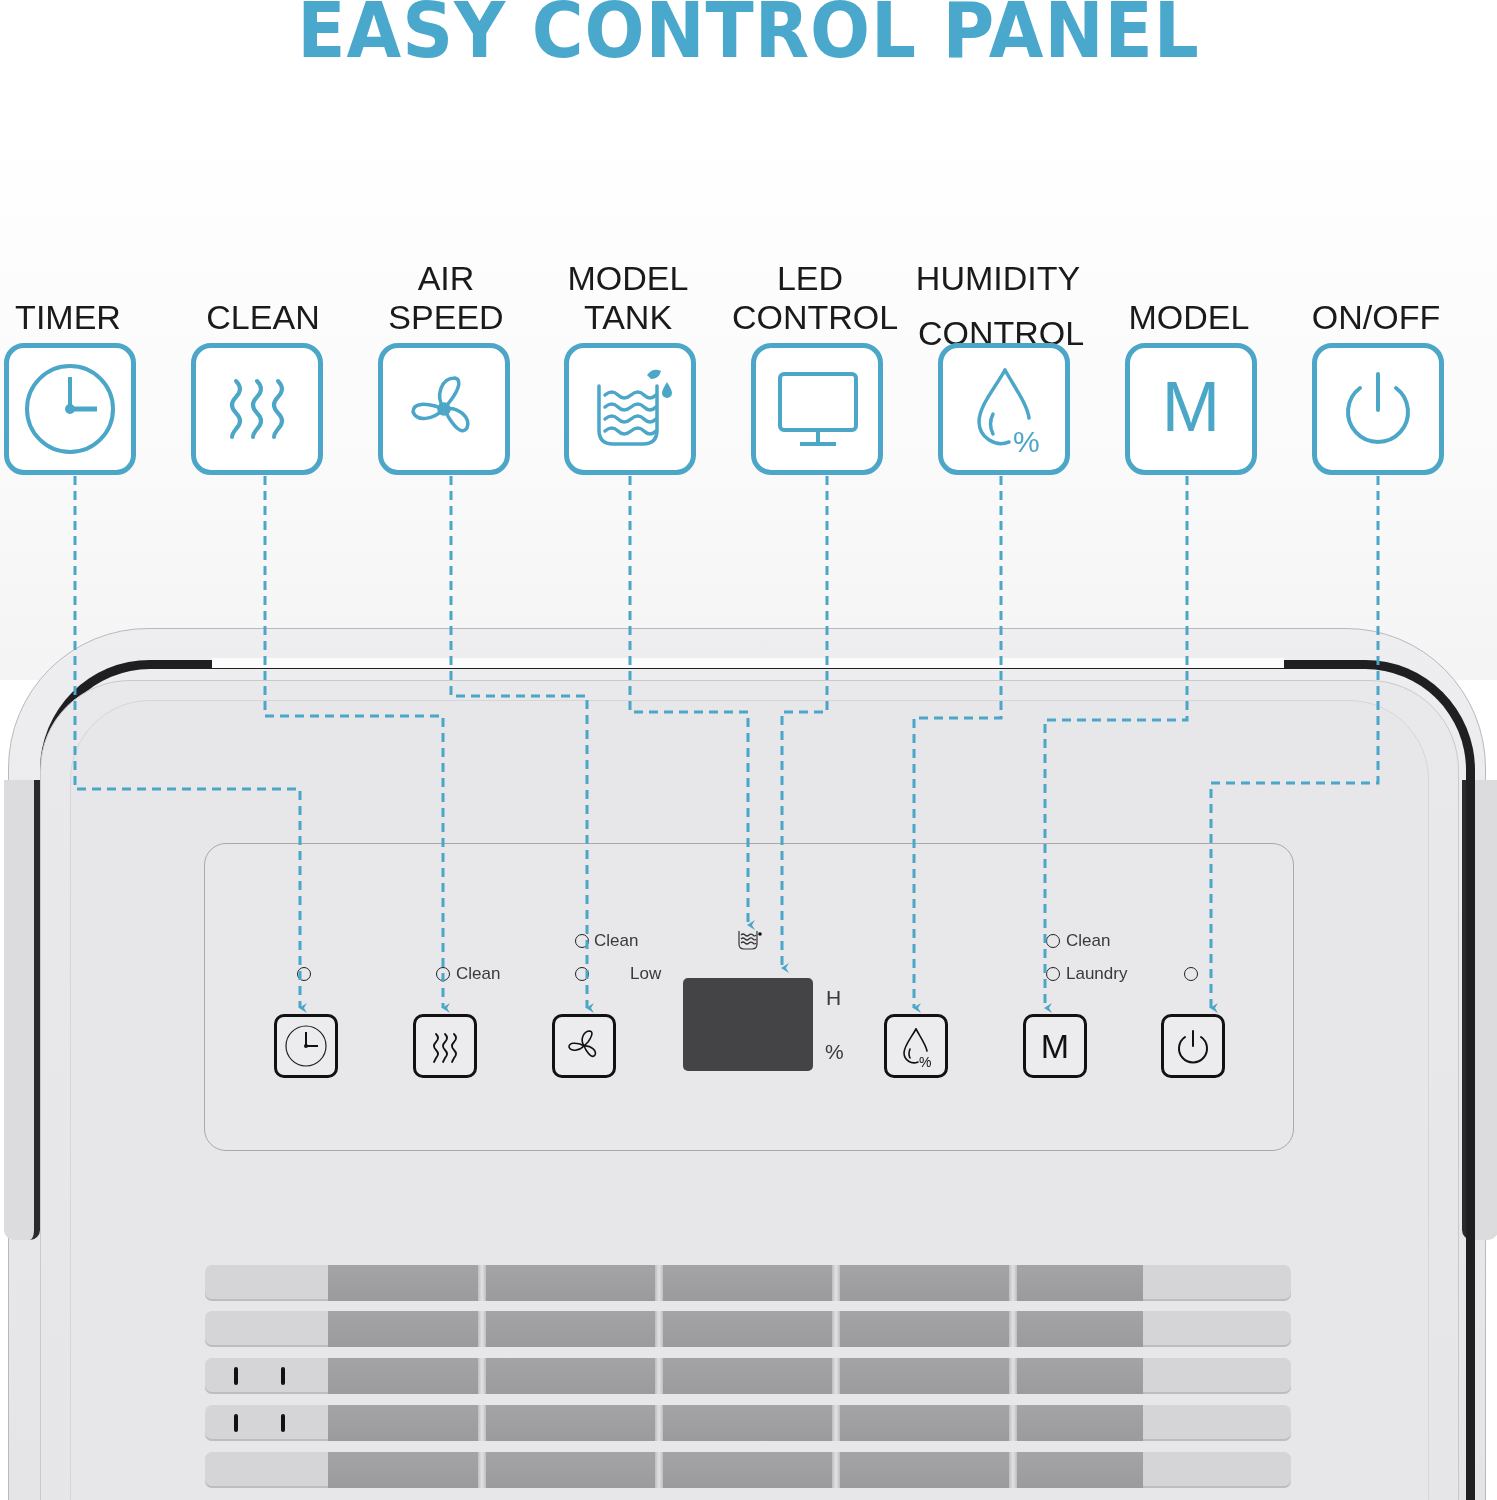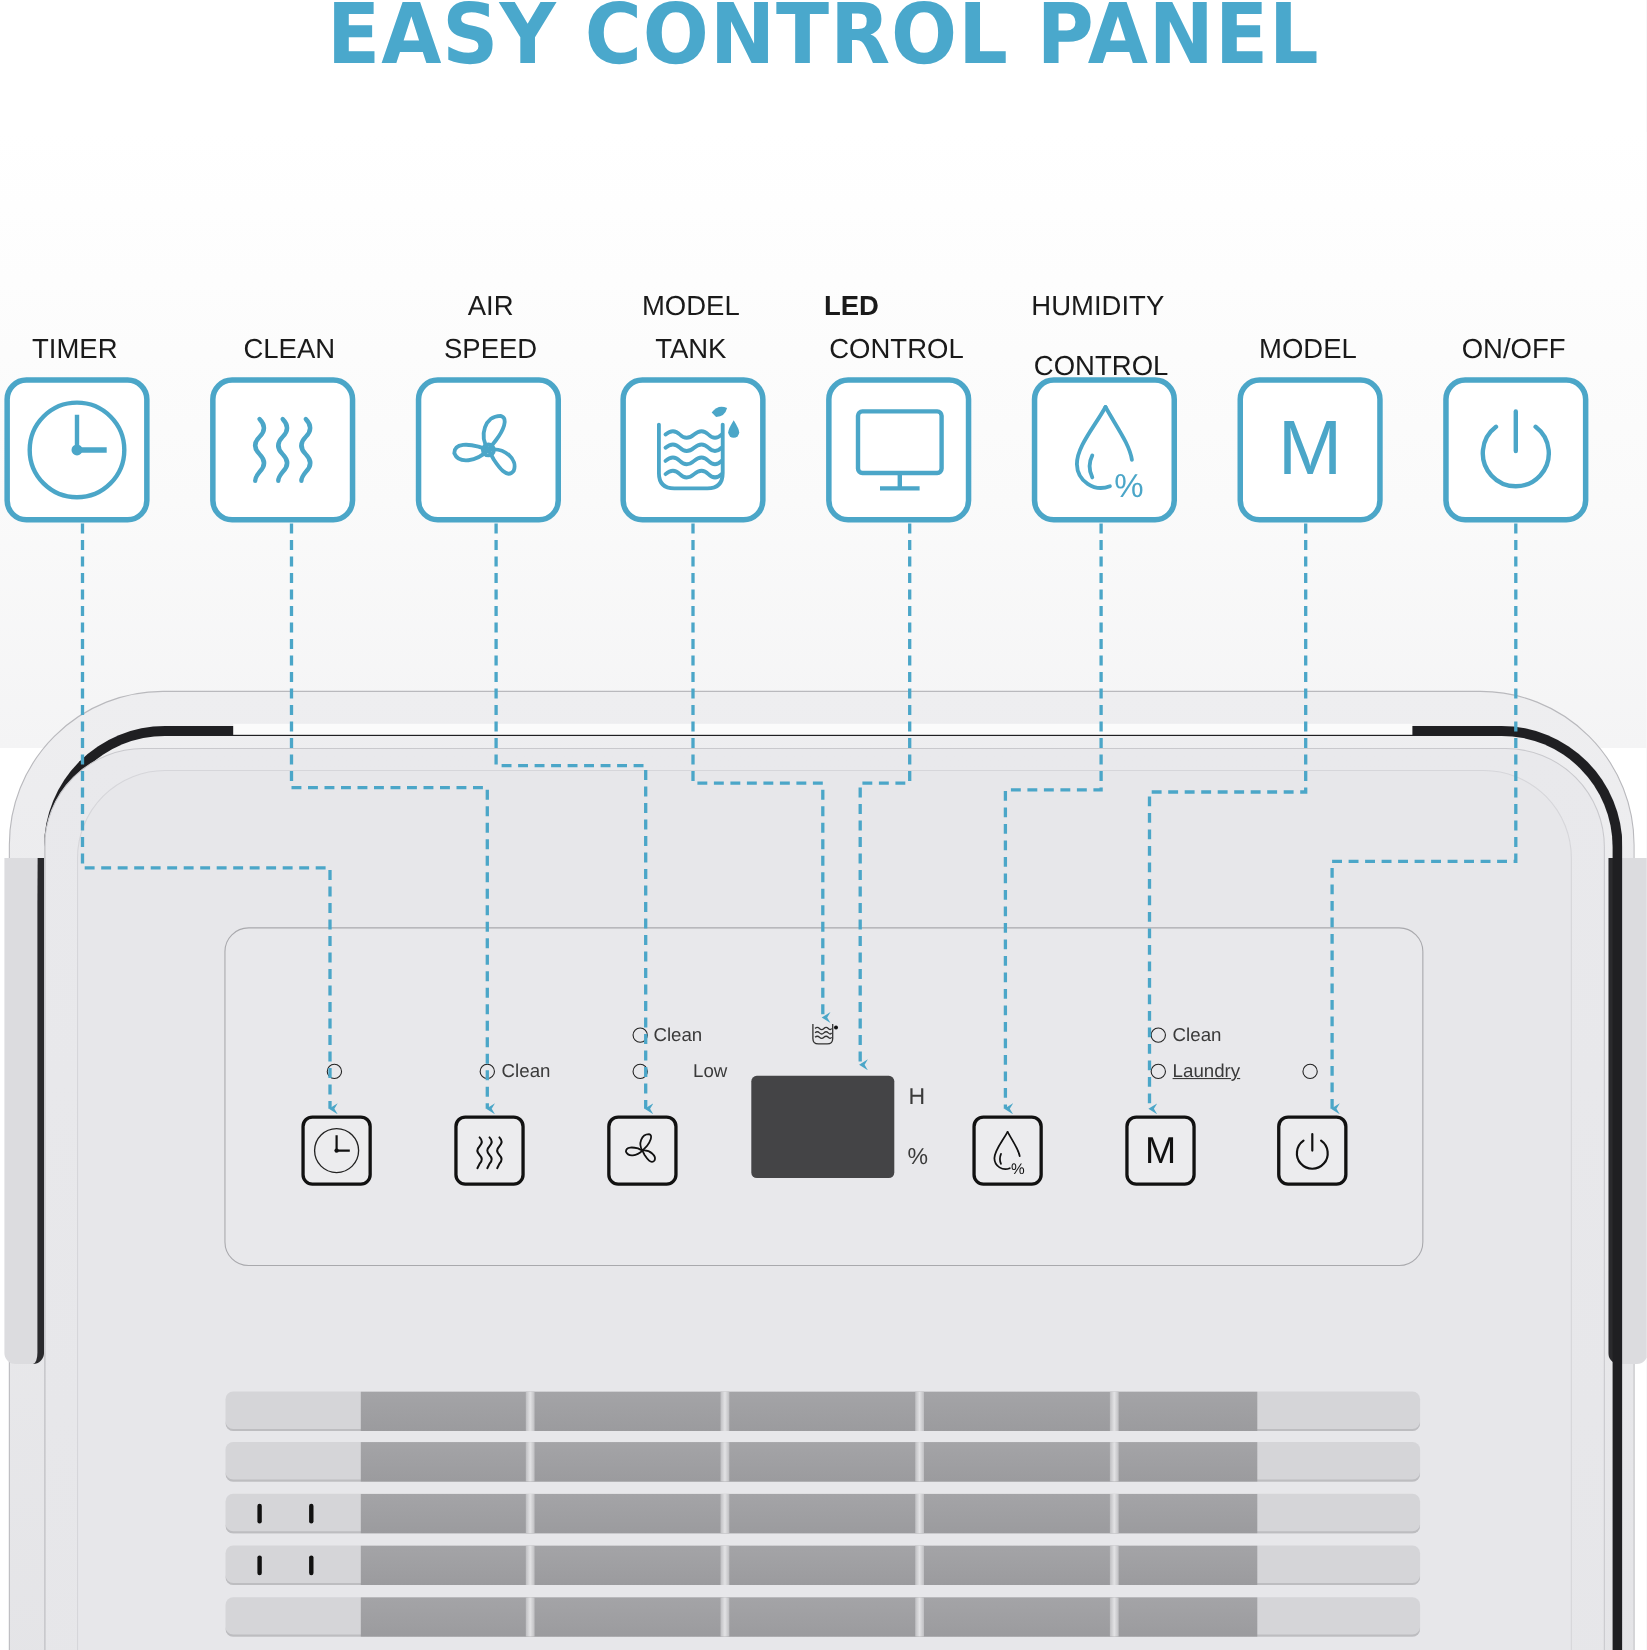"AIR" .feat-label { font-size: 25px -> 34px }
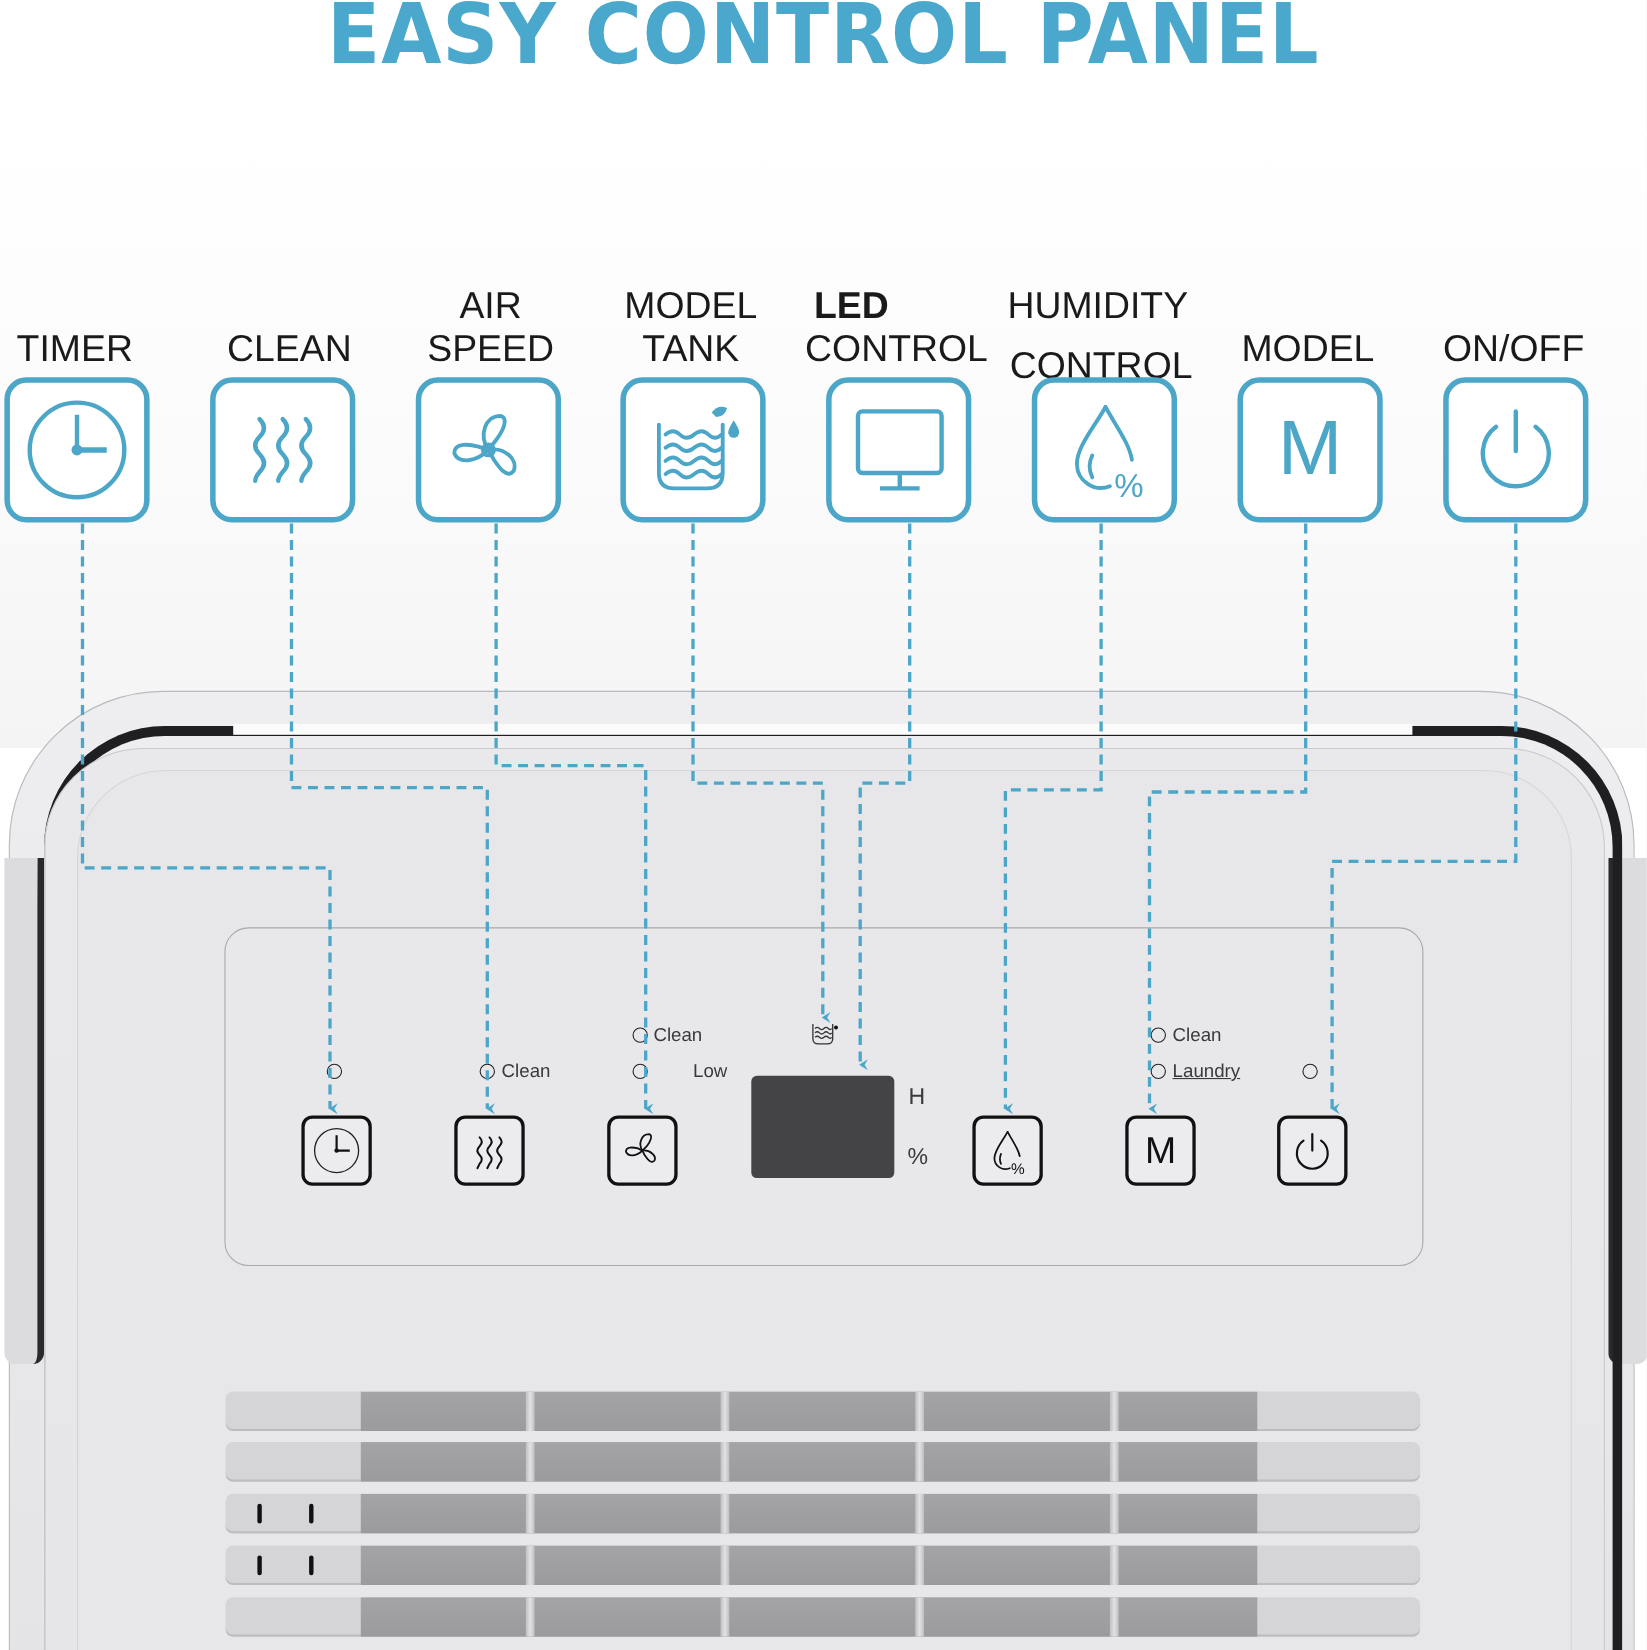"LED" div.feat-label { font-weight: bold -> none; left: 689px -> 725px }
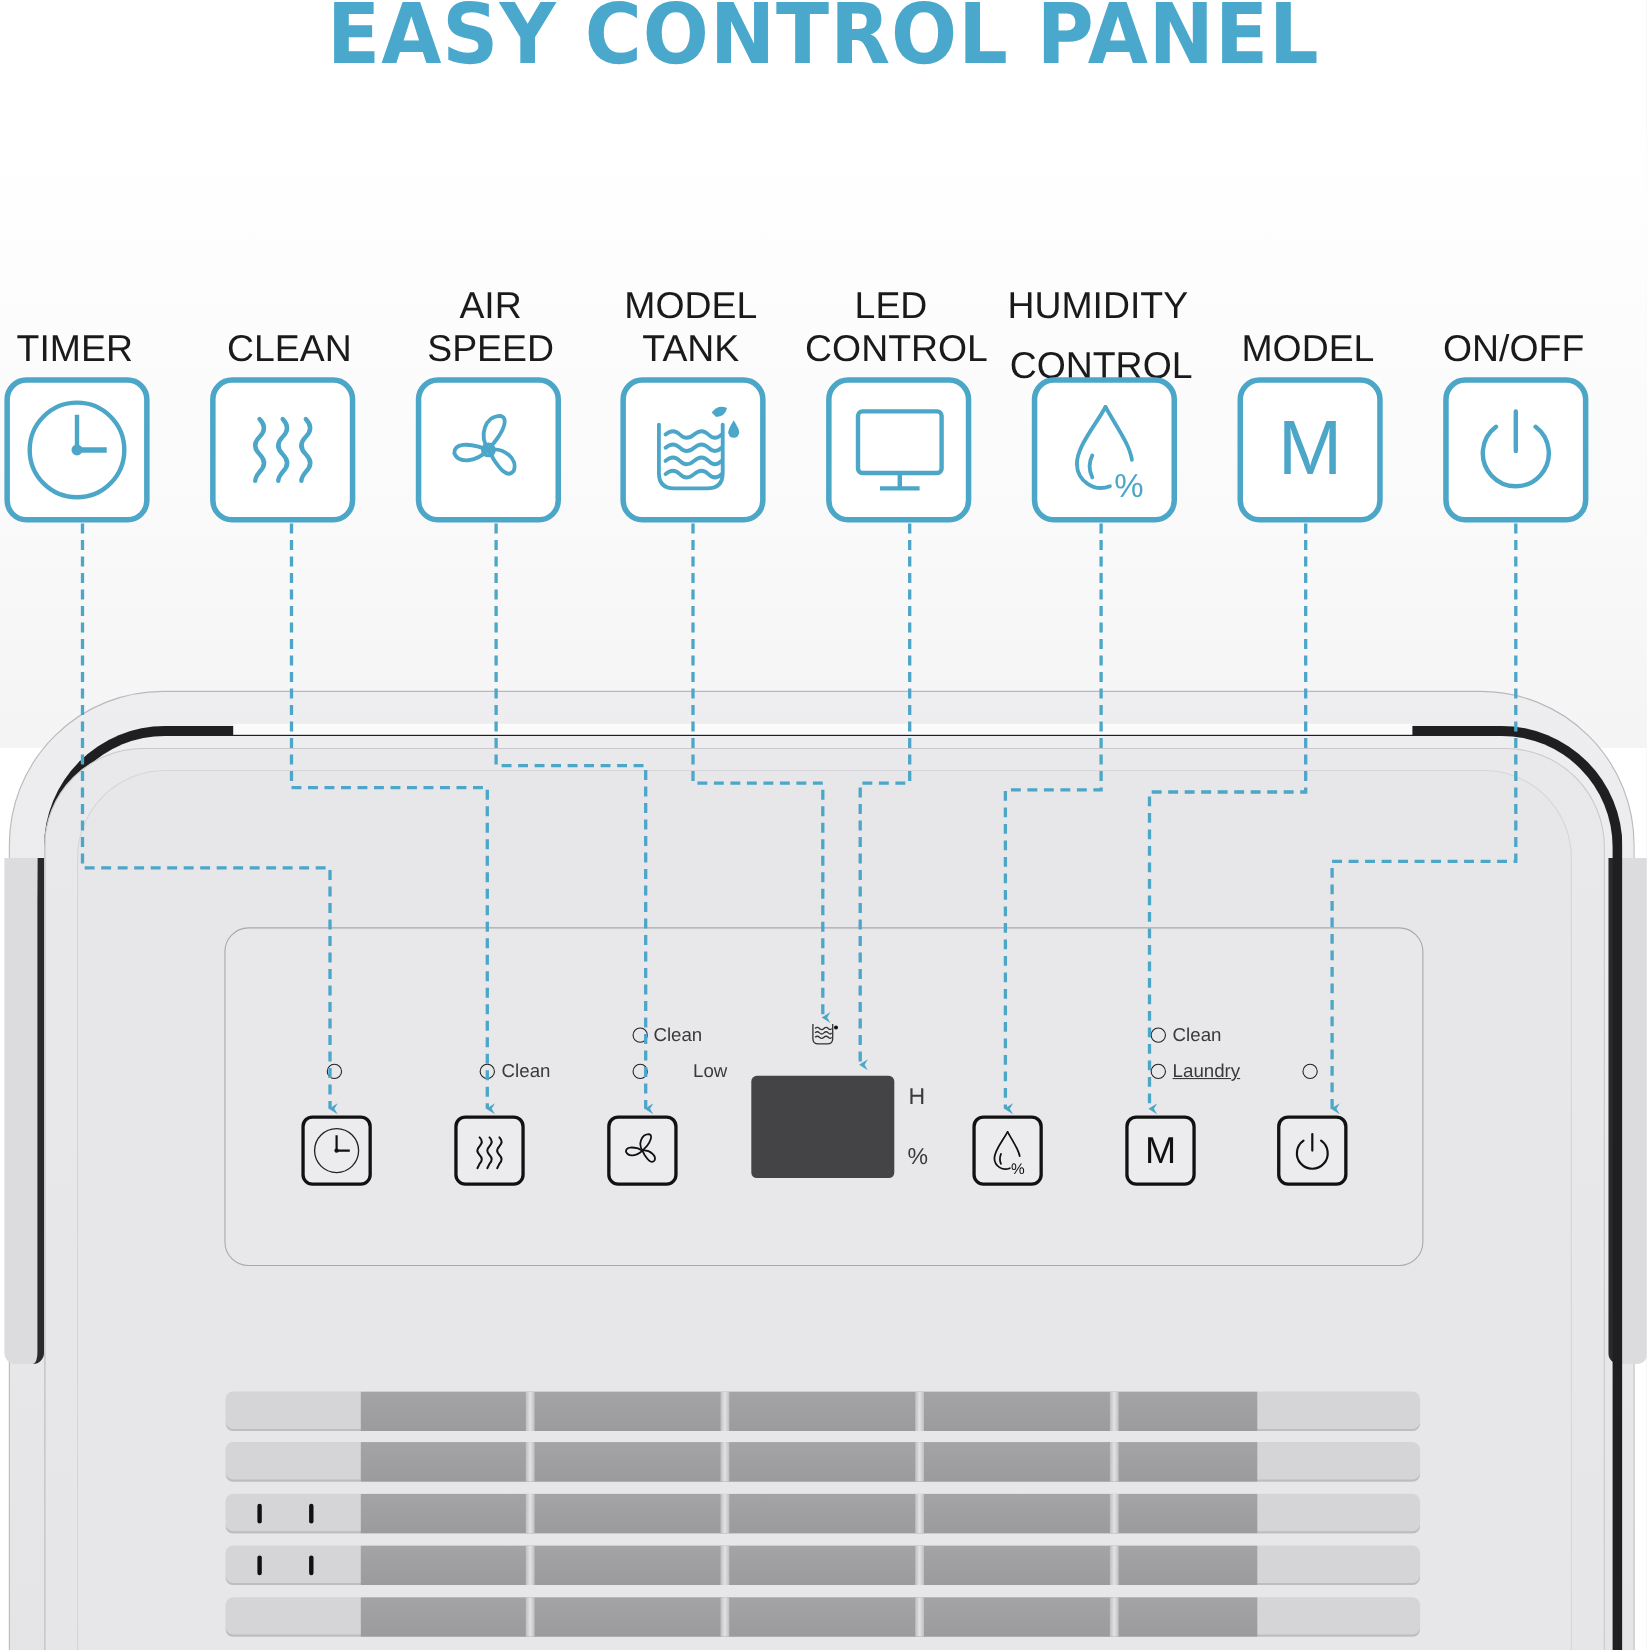"Laundry" div.ledtxt { text-decoration: underline -> none }
